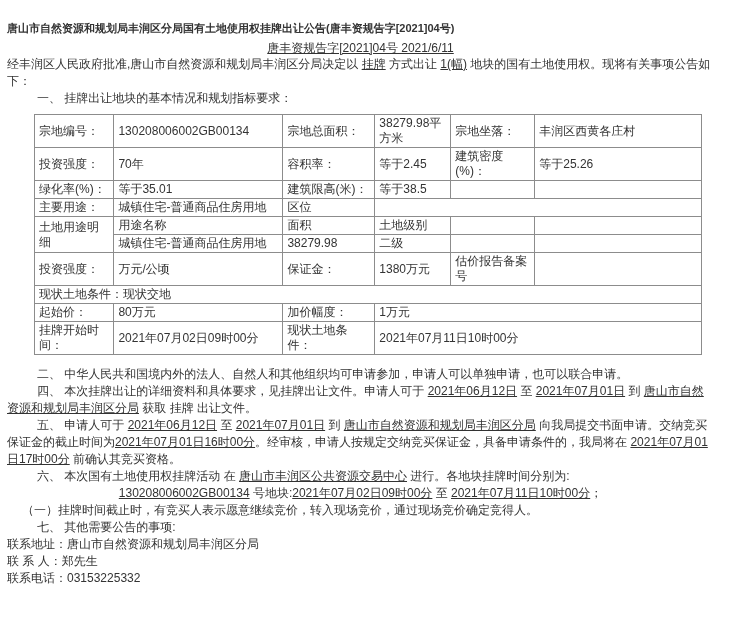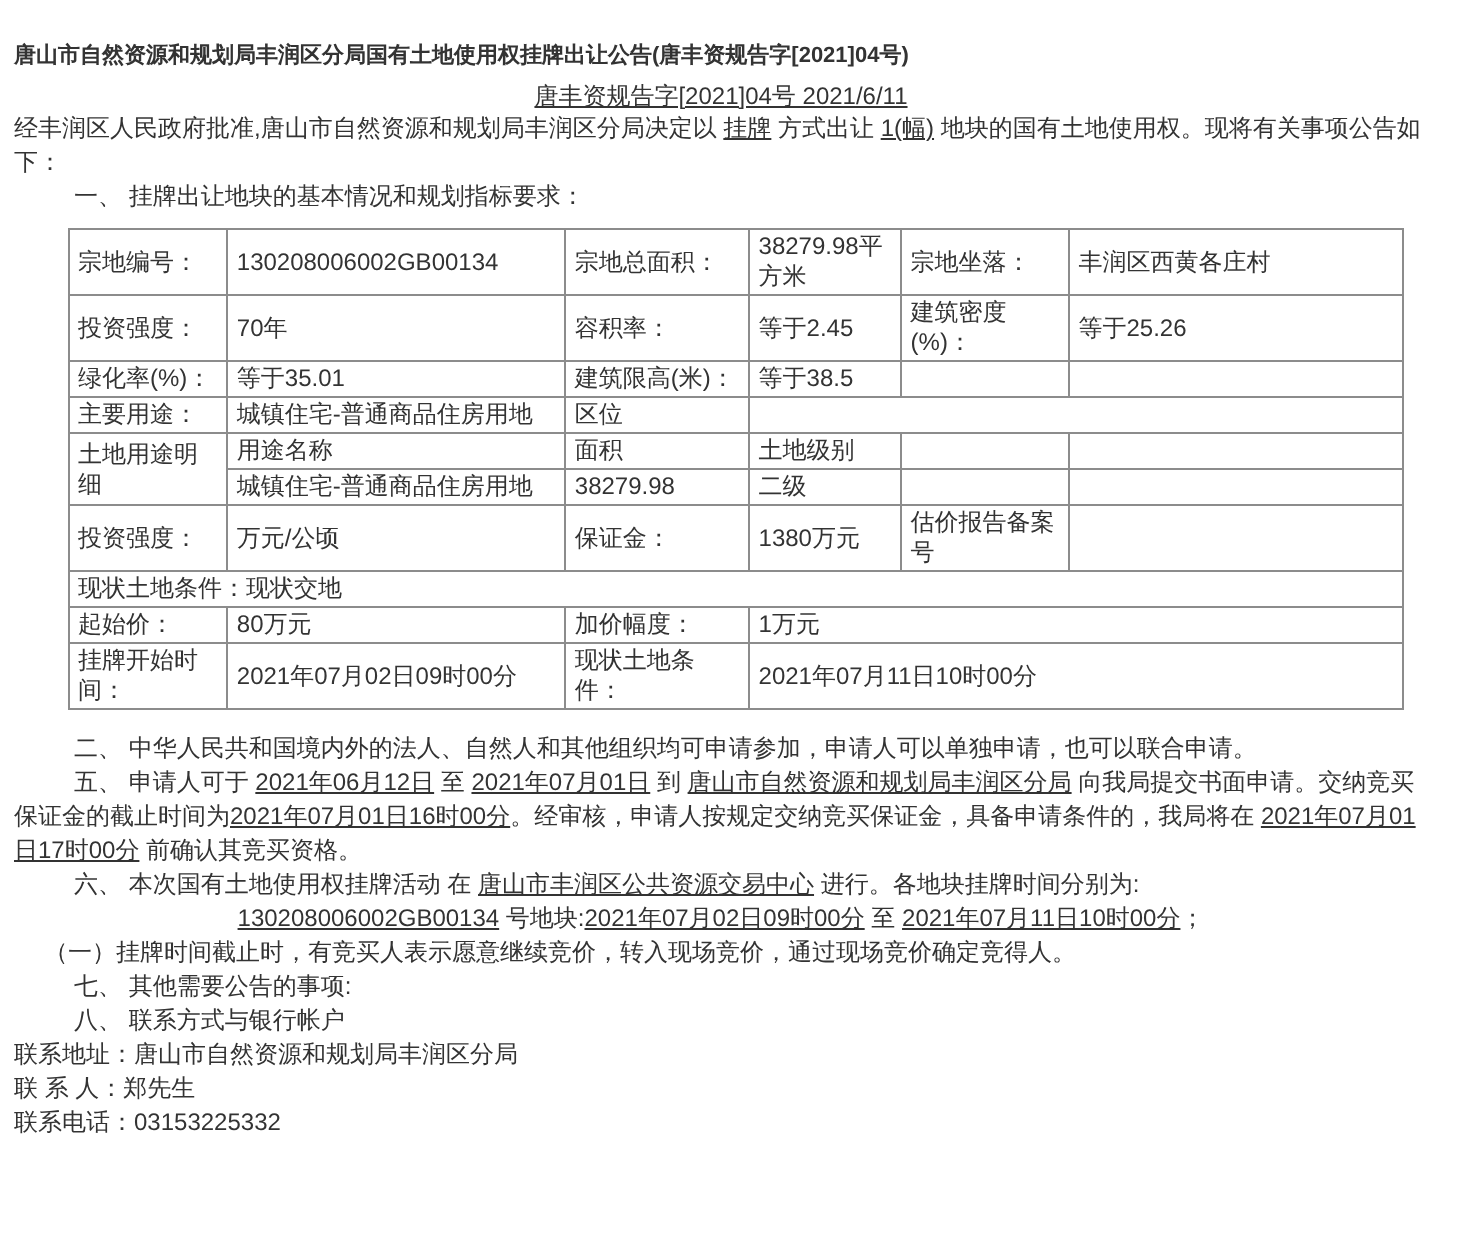"四、 本次挂牌出让的详细资料和具体要求，见挂牌出让文件。申请人可于" p.para { html: none -> <p><span>四、 本次挂牌出让的详细资料和具体要求，见挂牌出让文件。申请人可于 </span><span>2021年06月12日</span><span> 至 </span><span>2021年07月01日</span><span> 到 </span><span>唐山市自然资源和规划局丰润区分局</span><span> 获取 挂牌 出让文件。</span></p> }
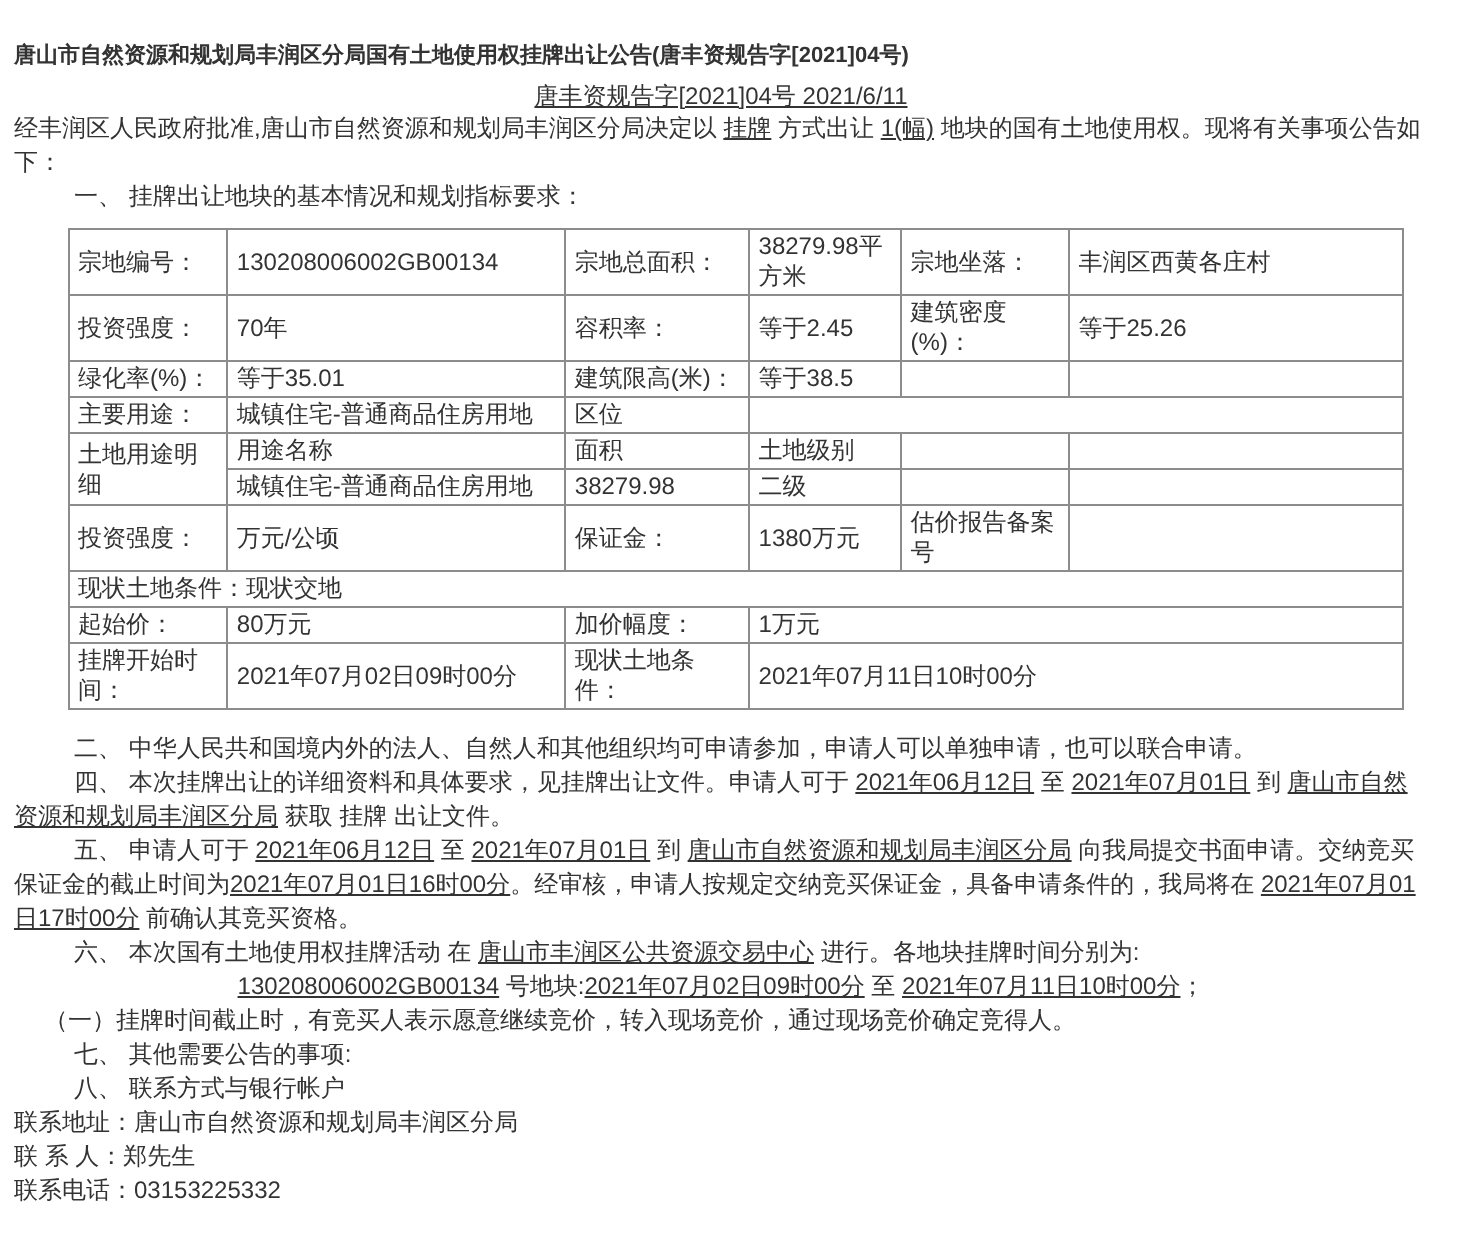"八、 联系方式与银行帐户" p.para { html: <p>八、 联系方式与银行帐户</p> -> none }
